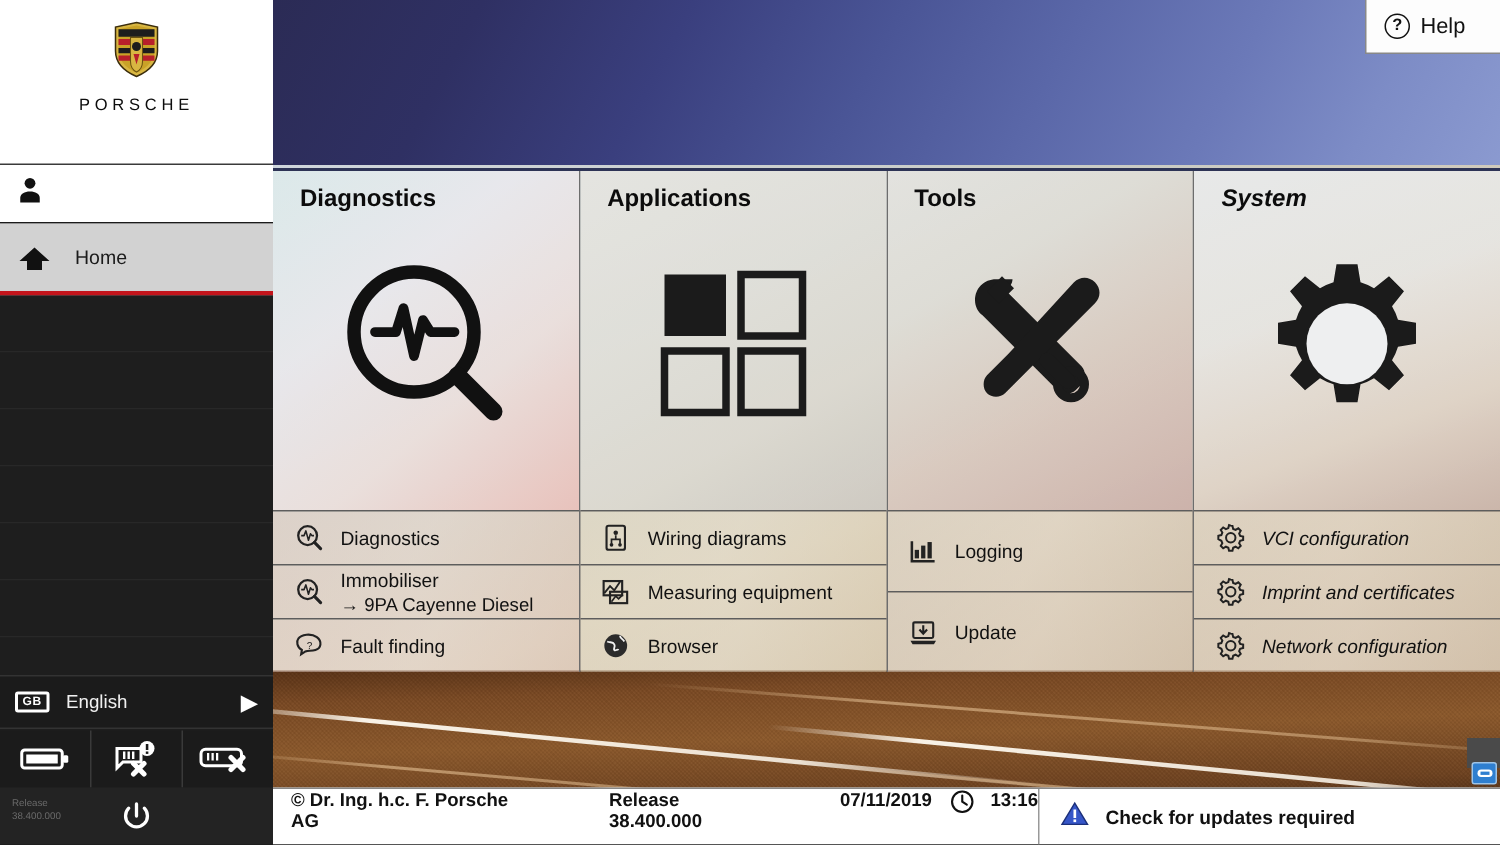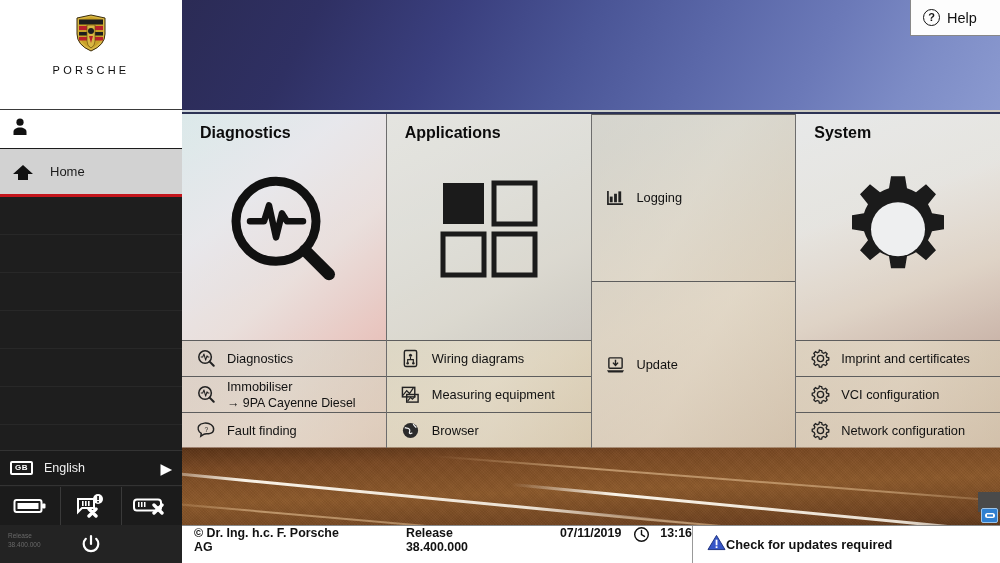"Tools" div.tile-head { html: none -> <div> <div></div> <div>Tools</div> <div> <svg> <g> <path></path> <path></path> </g> <g> <path></path> </g> <circle></circle> <path></path> </svg> </div> </div> }
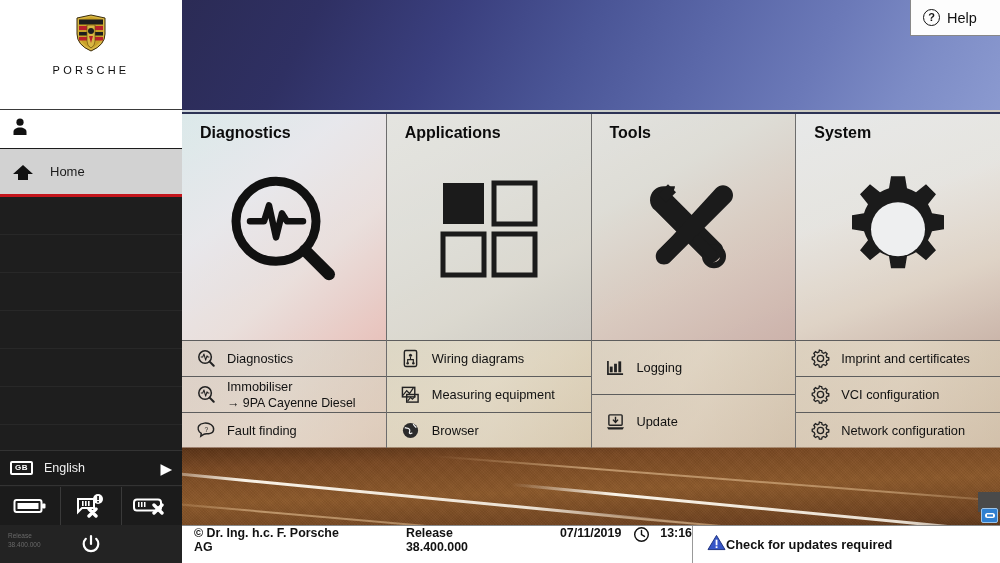"System" .tile-col:last-child { font-style: none -> italic }
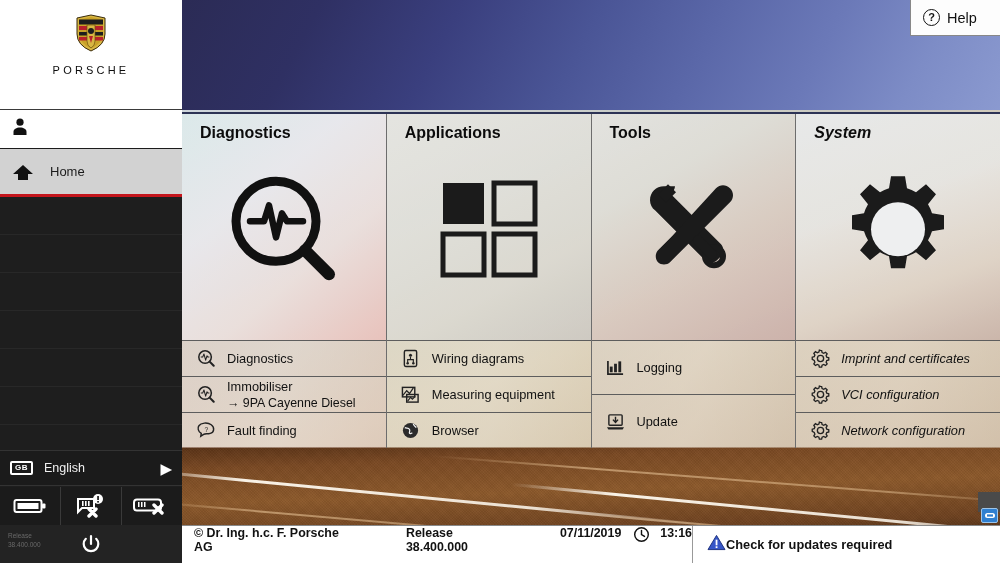"Imprint and certificates" div.menu-item { order: before "VCI configuration" -> after "VCI configuration" }
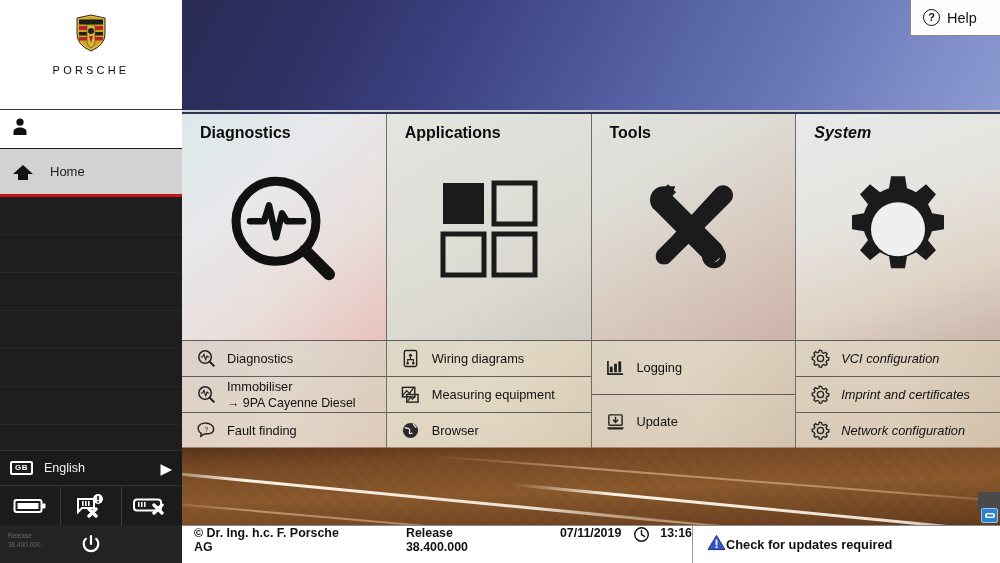"Check for updates required" #sb-right { gap: none -> 11px }
